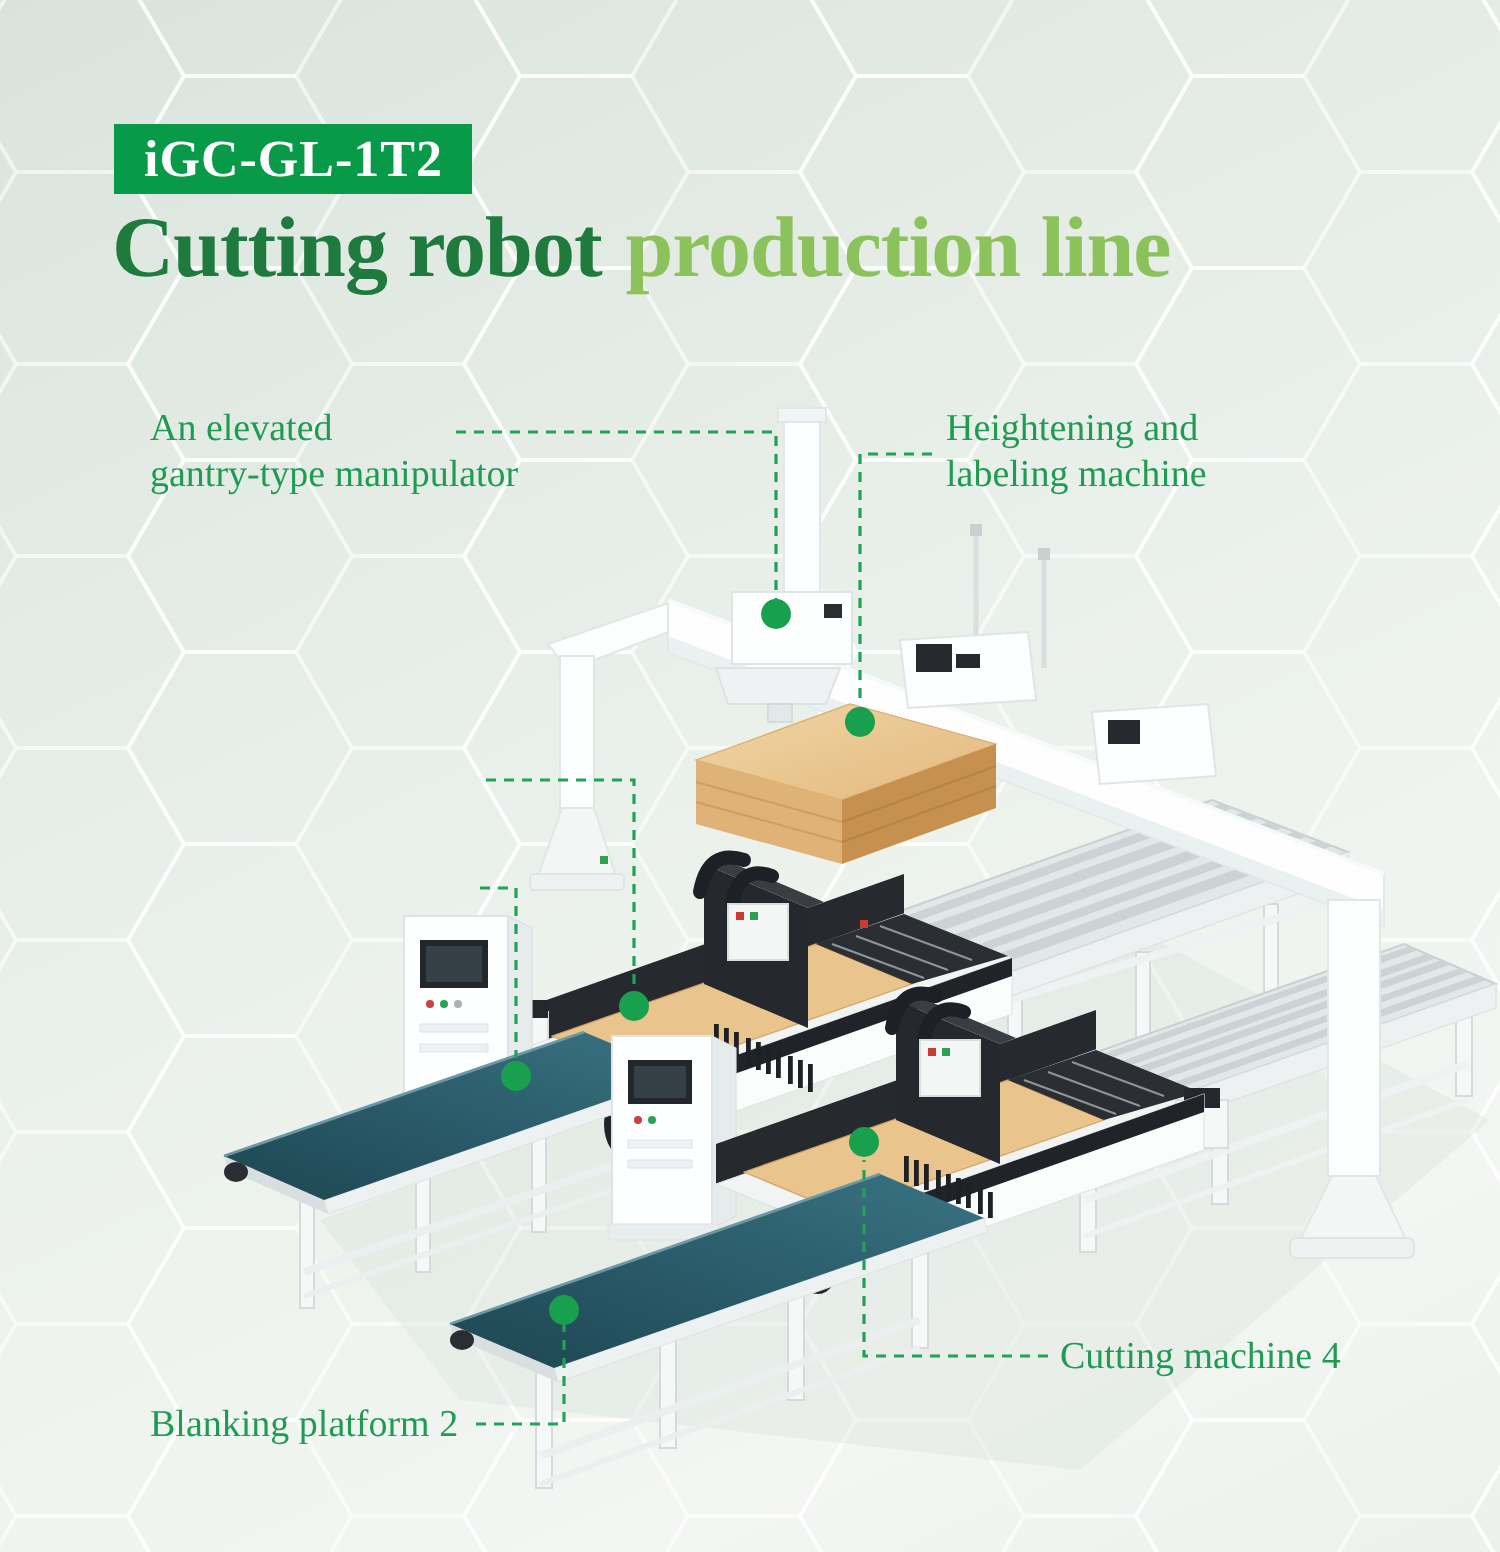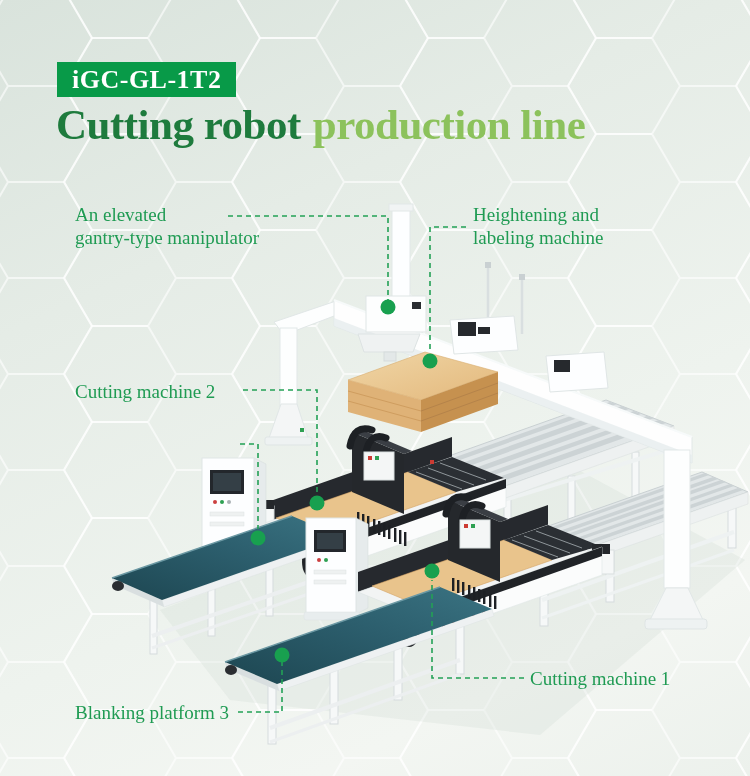"Cutting machine 2" div.callout { html: <div>Cutting machine 2</div> -> none }
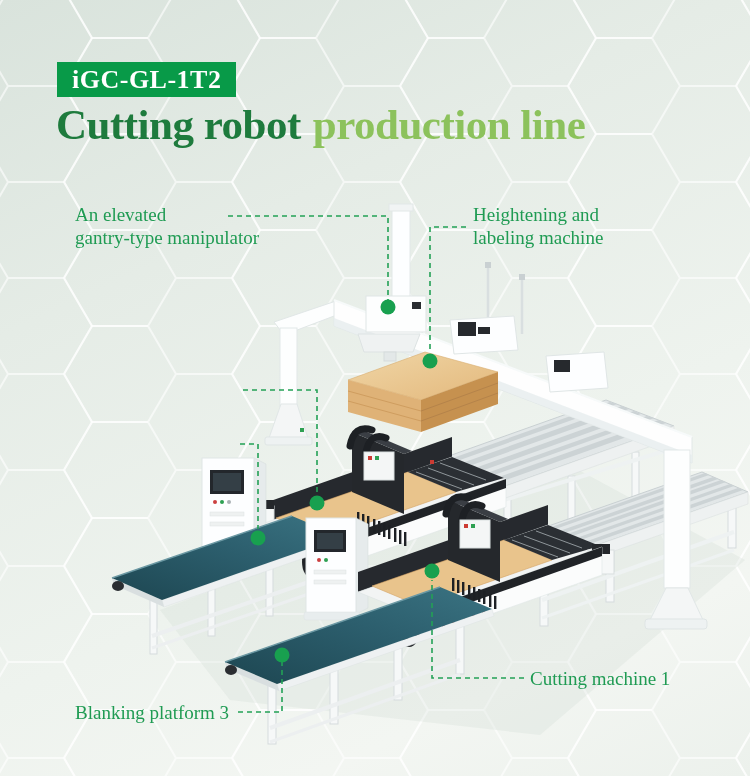"Cutting machine 1" div.callout { text: 1 -> 4 }
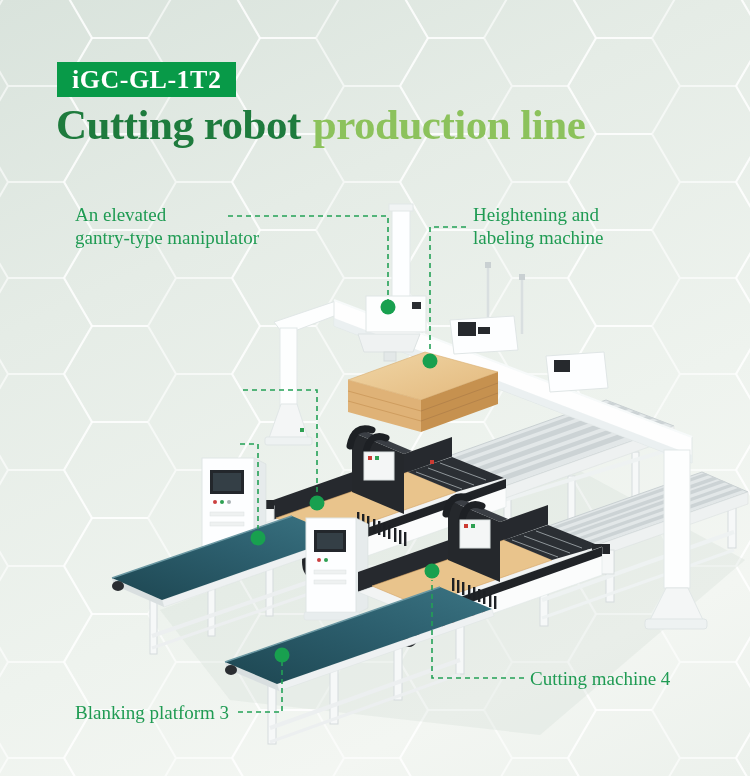"Blanking platform 3" div.callout { text: 3 -> 2 }
